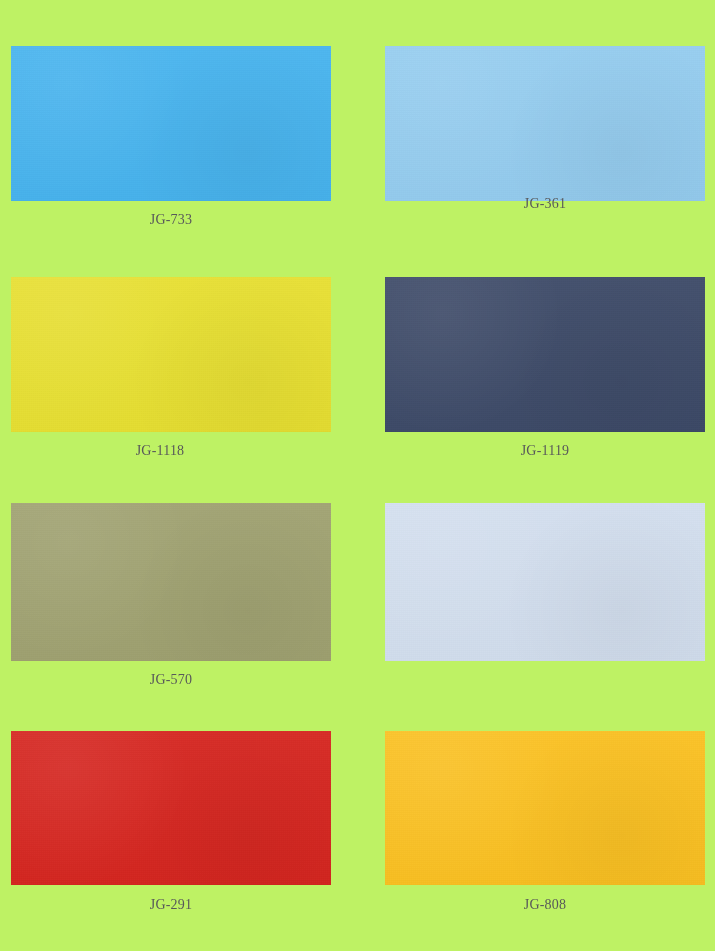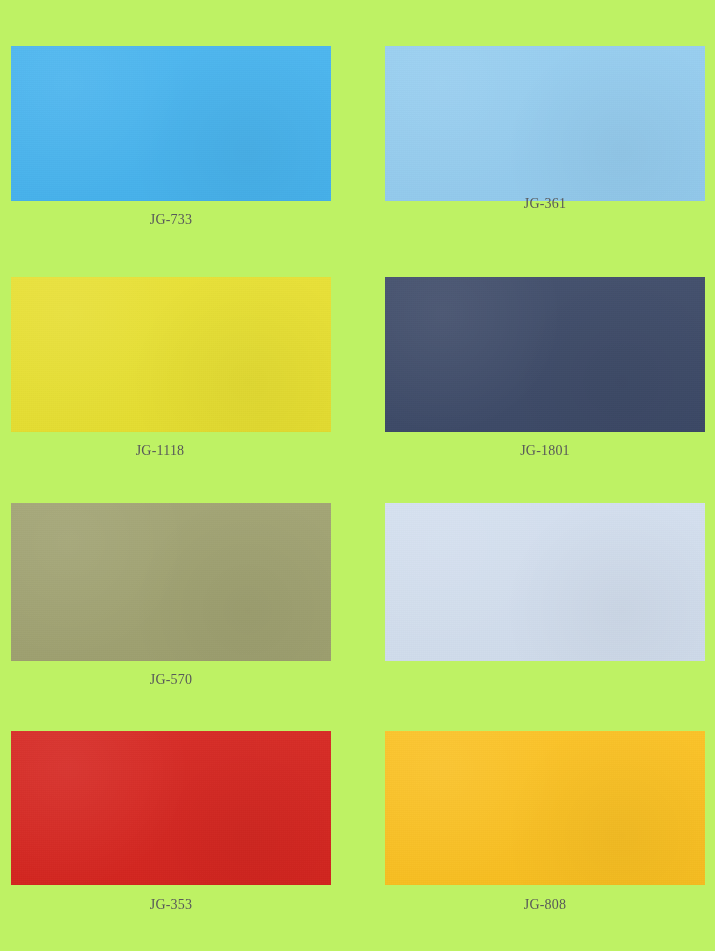"JG-1801" div.swatch-label { text: JG-1801 -> JG-1119 }
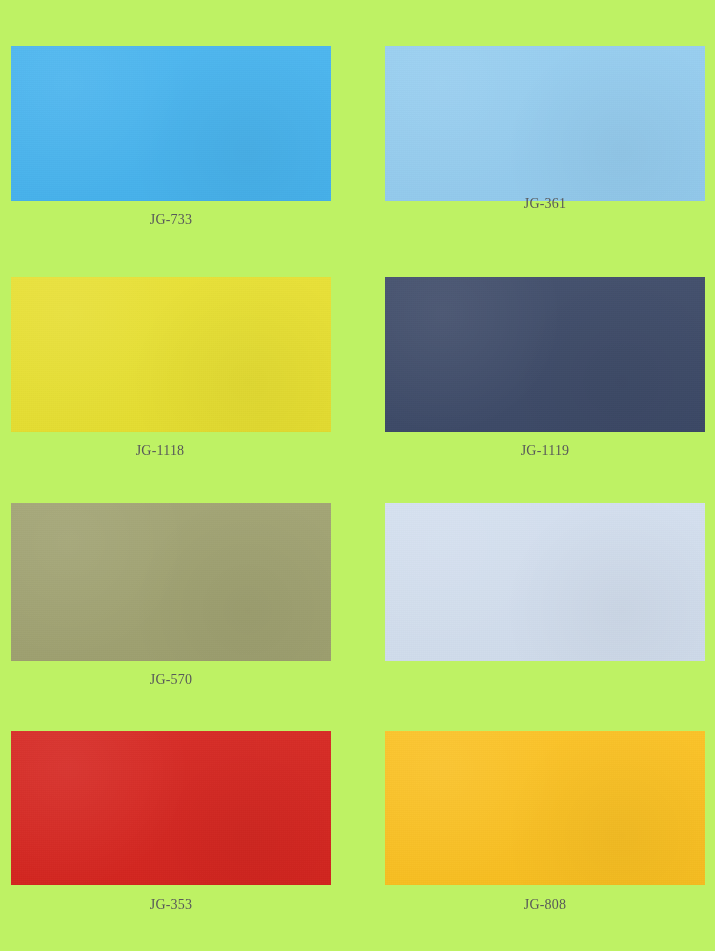"JG-353" div.swatch-label { text: JG-353 -> JG-291 }
